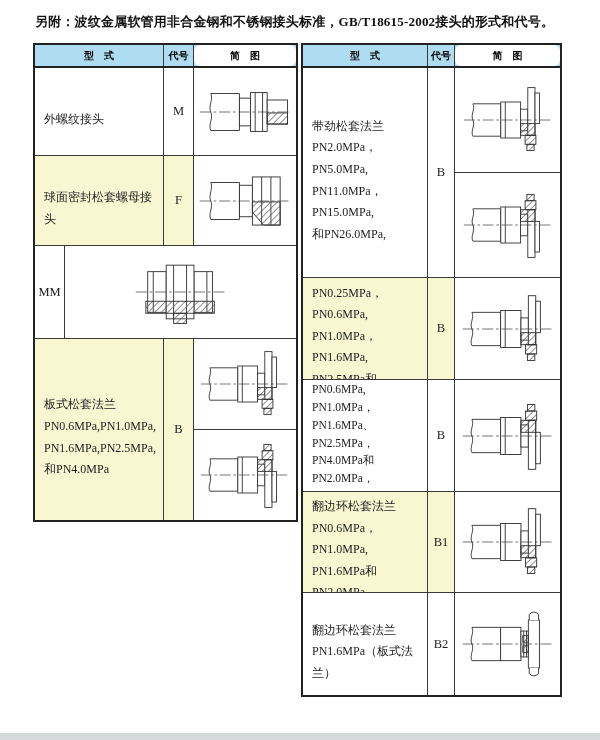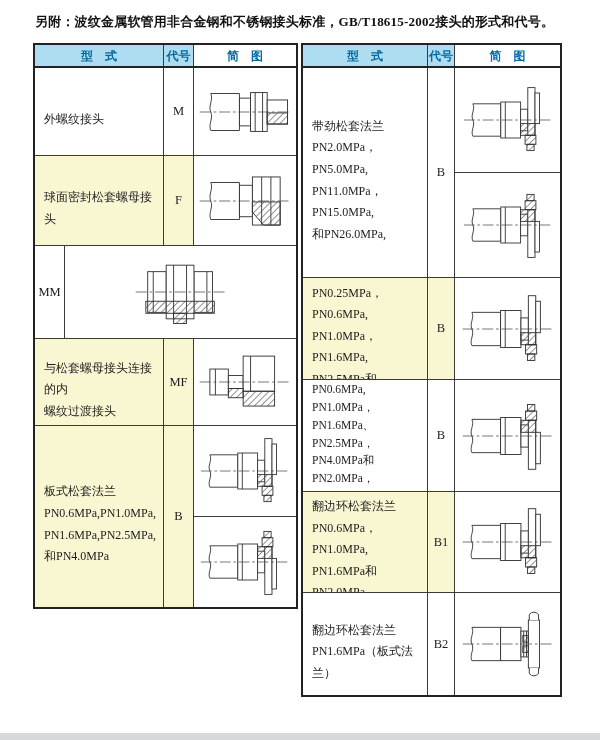"型 式" .row.header .cell { color: #0369a1 -> #000000; font-size: 12px -> 10px }
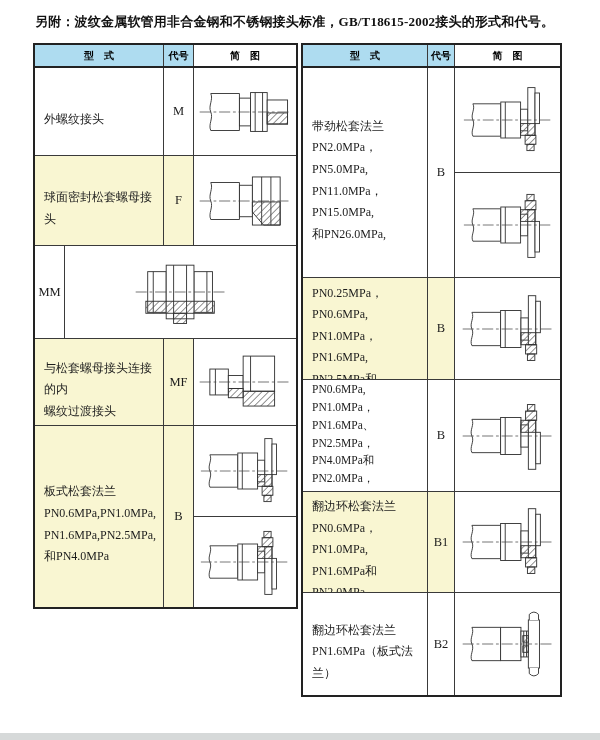"简 图" .diagram-cell { border-radius: none -> 6px }
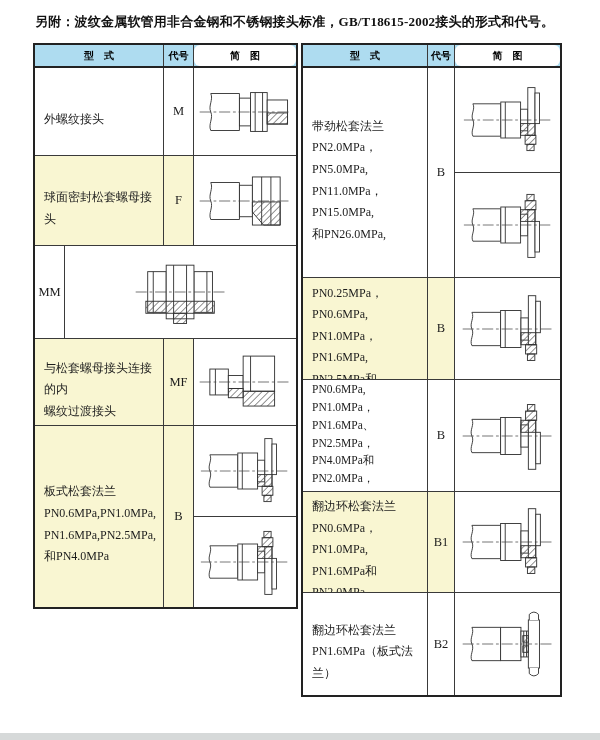"与松套螺母接头连接的内" div.row { html: <div> <div>与松套螺母接头连接的内 螺纹过渡接头</div> <div>MF</div> <div> <svg> <use></use> </svg> </div> </div> -> none }
